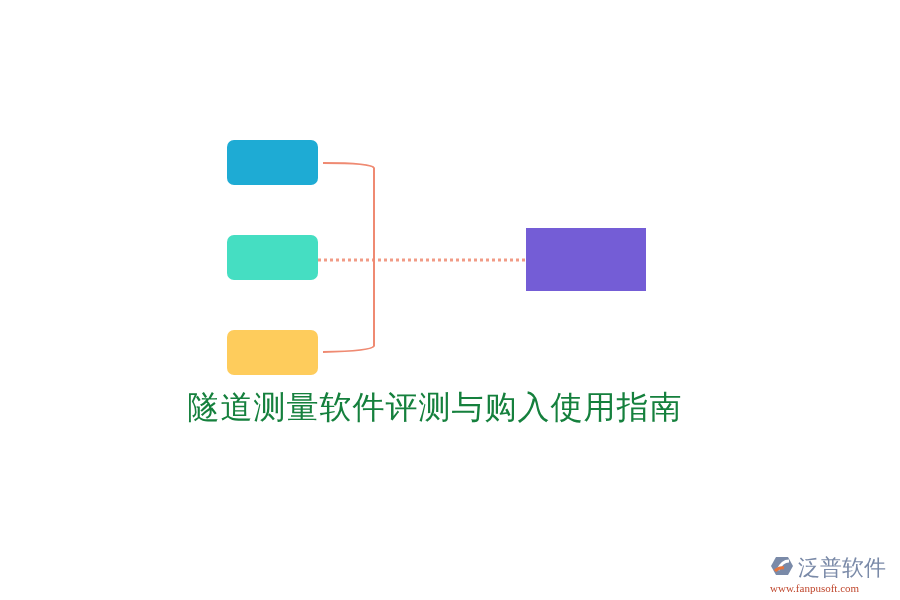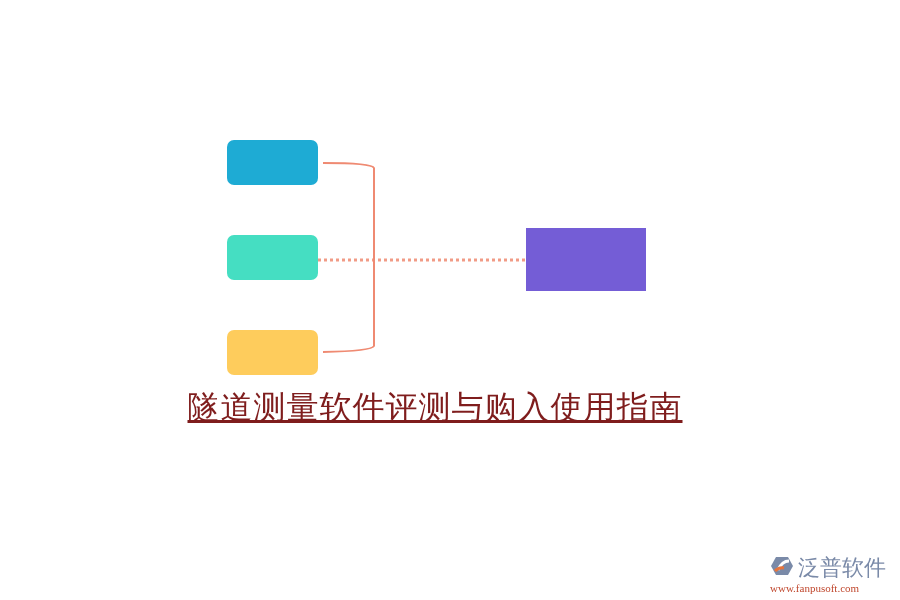"隧道测量软件评测与购入使用指南" div.title { color: #7f1d1d -> #15803d; text-decoration: underline -> none }
